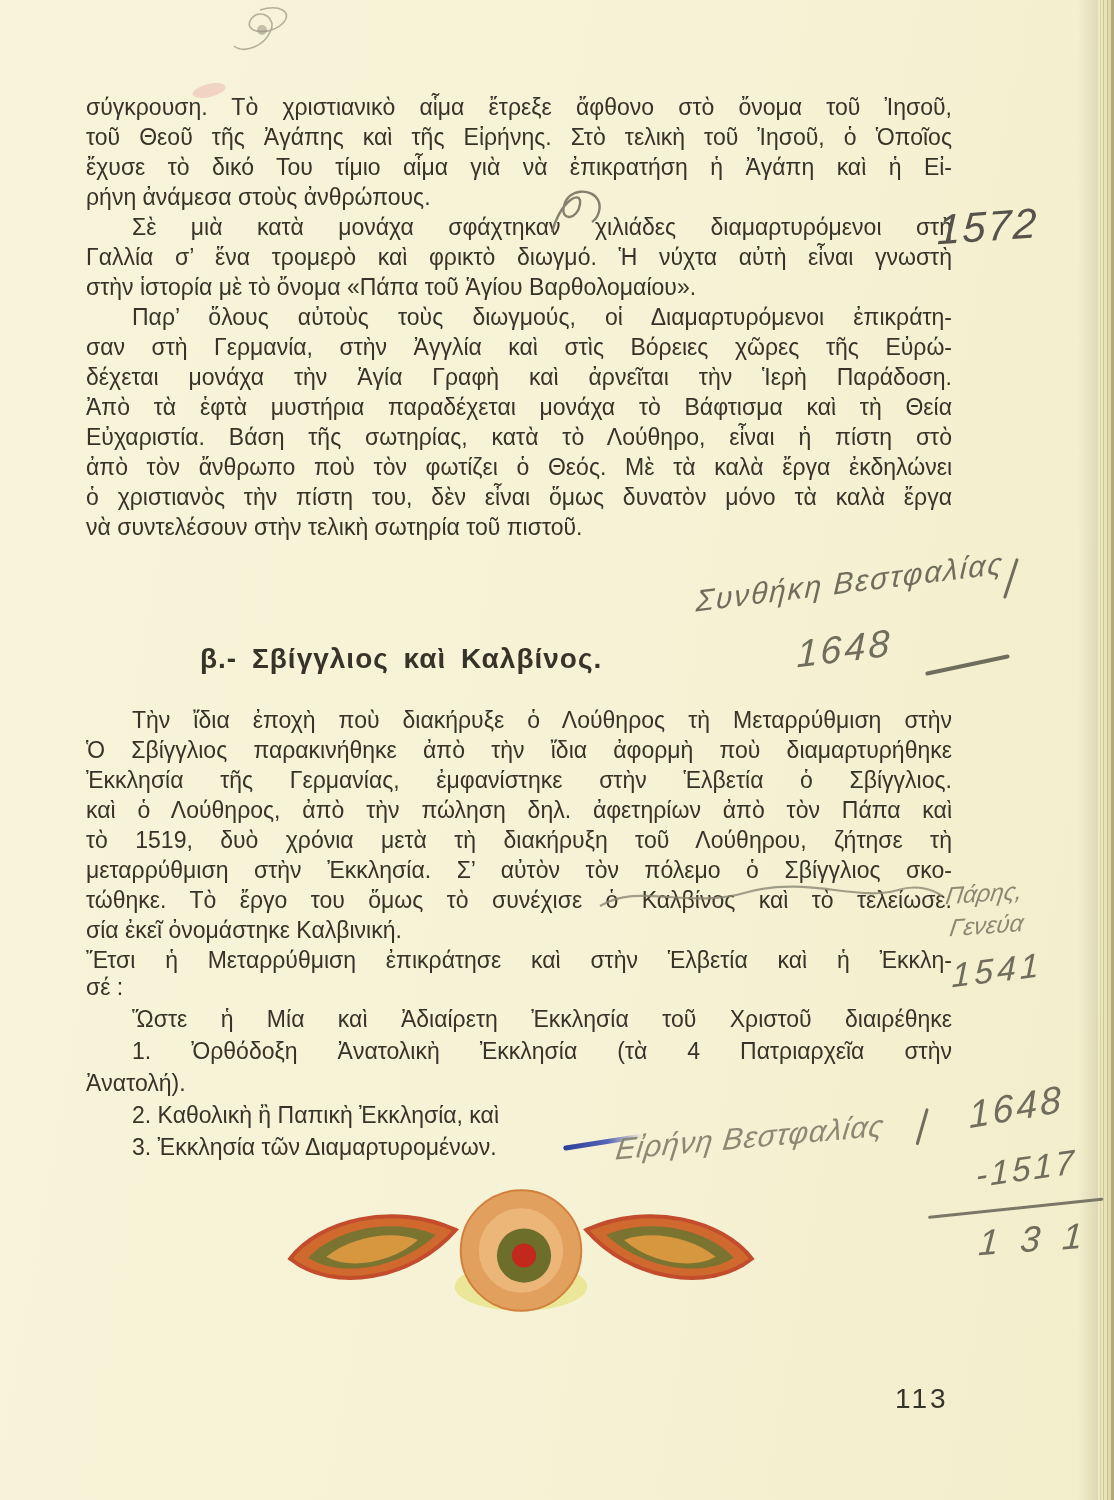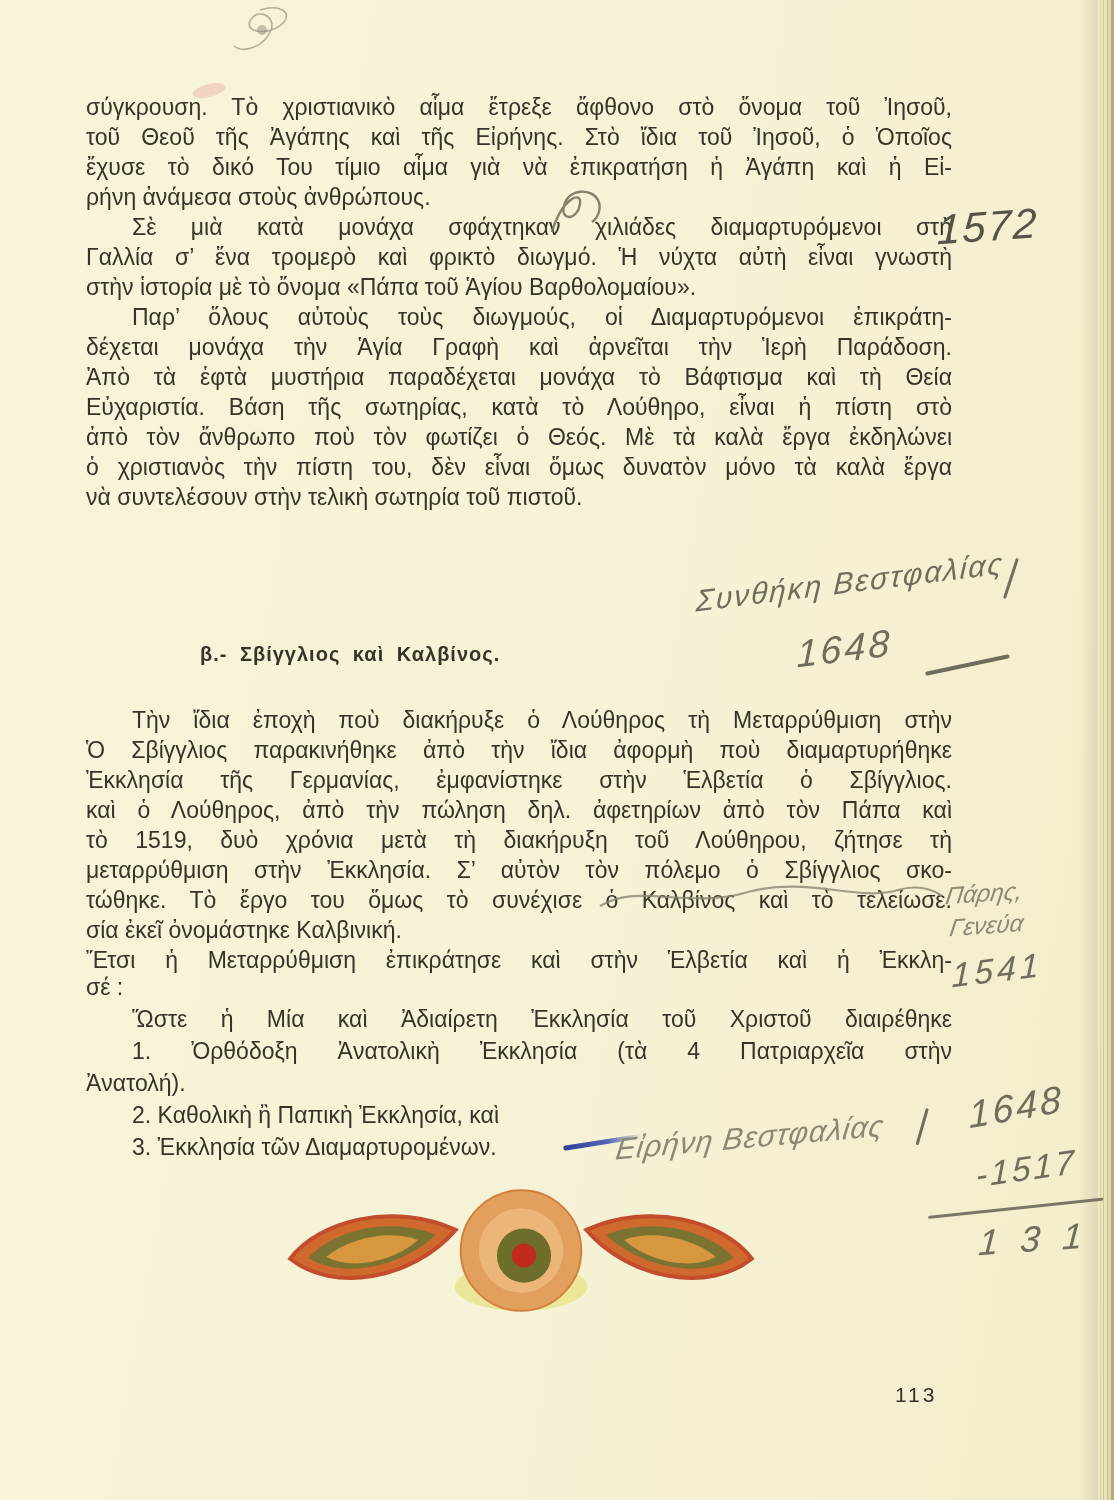"τοῦ Θεοῦ τῆς Ἀγάπης καὶ" div.tl { text: ἴδια -> τελικὴ }
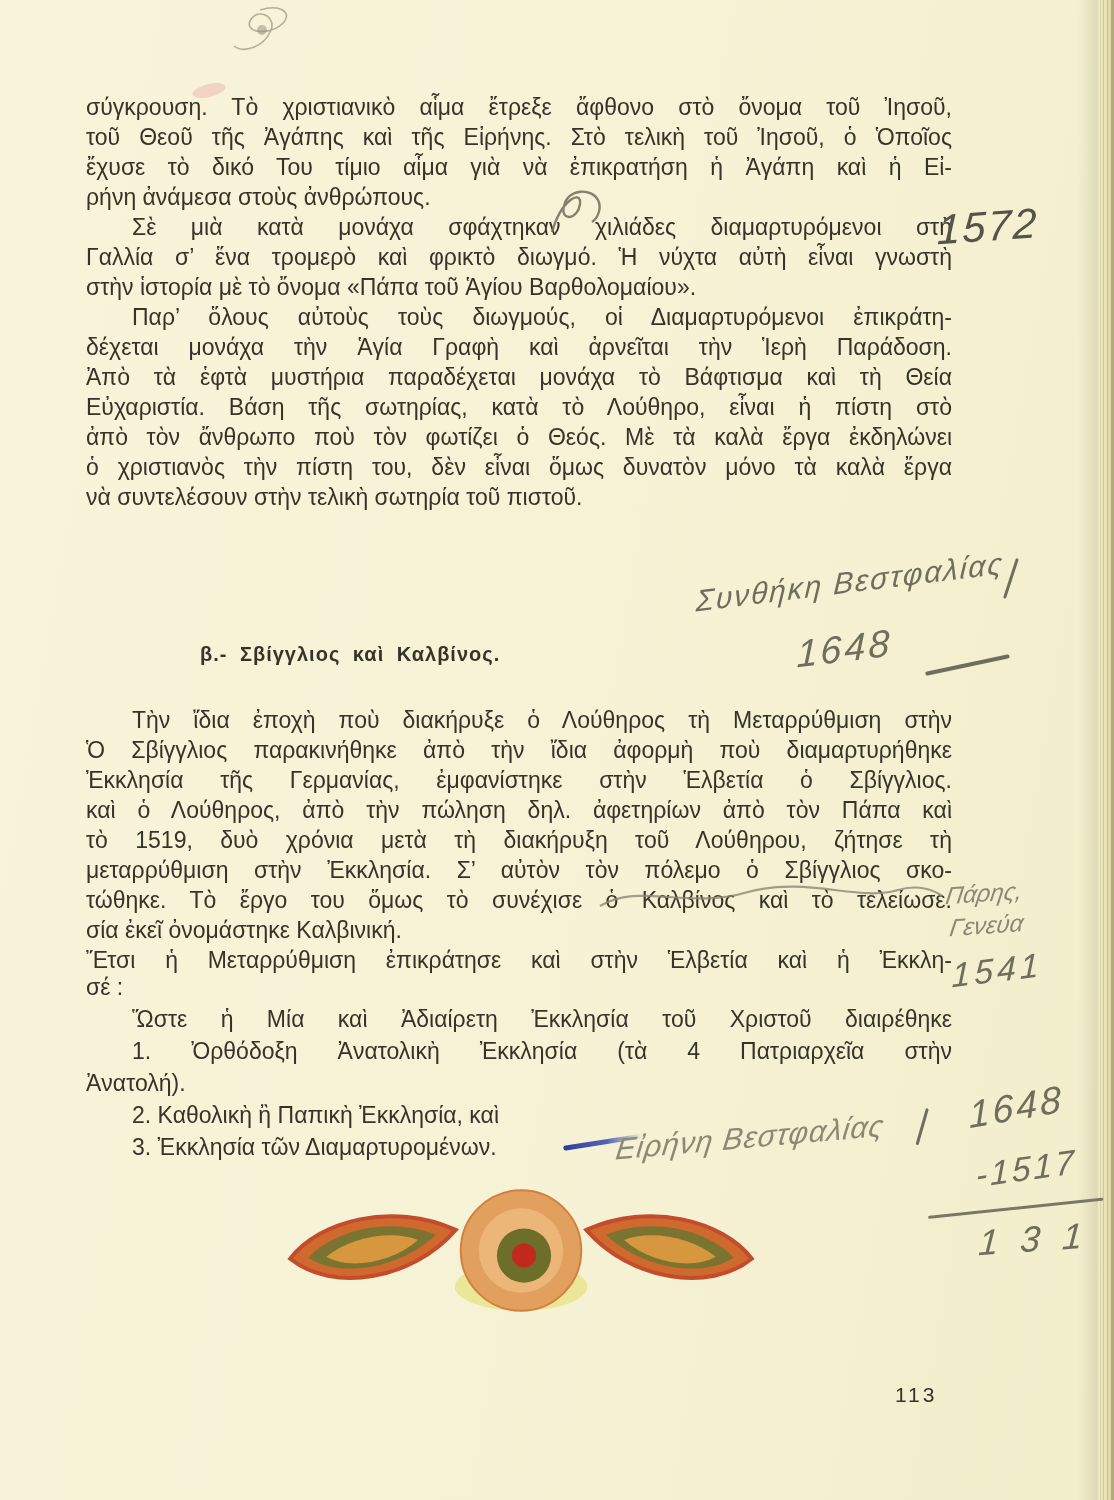"σαν στὴ Γερμανία, στὴν Ἀγγλία" div.tl { html: none -> <div>σαν στὴ Γερμανία, στὴν Ἀγγλία καὶ στὶς Βόρειες χῶρες τῆς Εὐρώ-</div> }
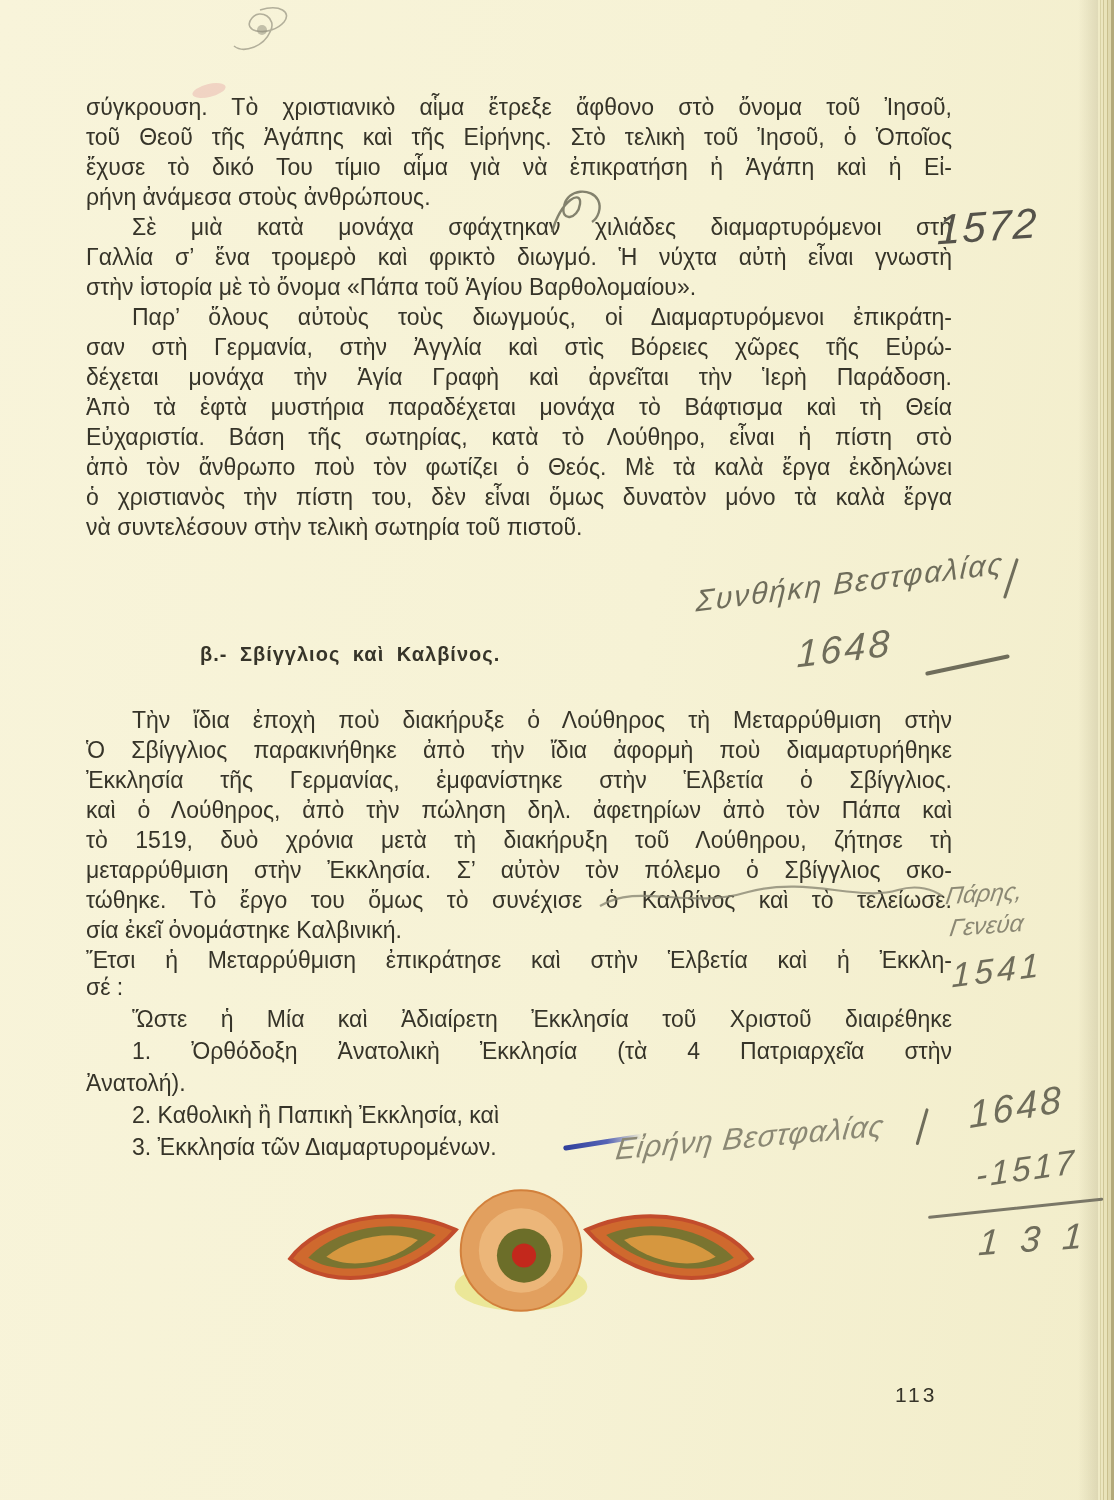"β.- Σβίγγλιος καὶ Καλβίνος." .heading { font-size: 20px -> 28px }
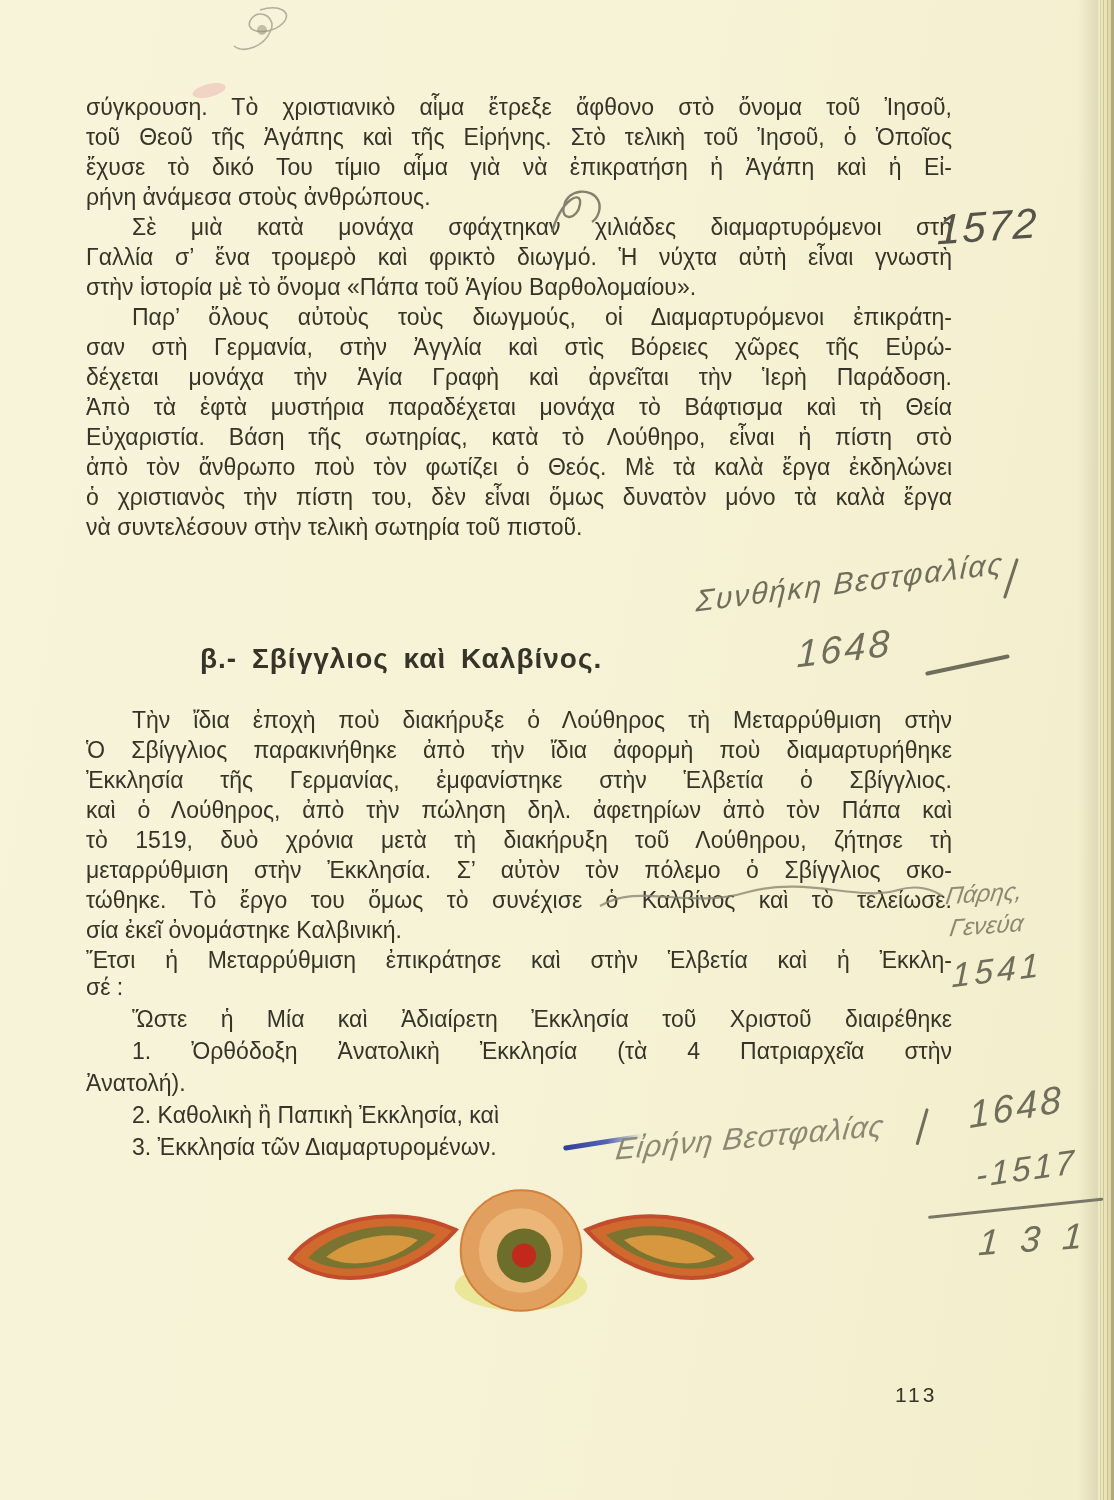"113" .pagenum { font-size: 21px -> 28px }
